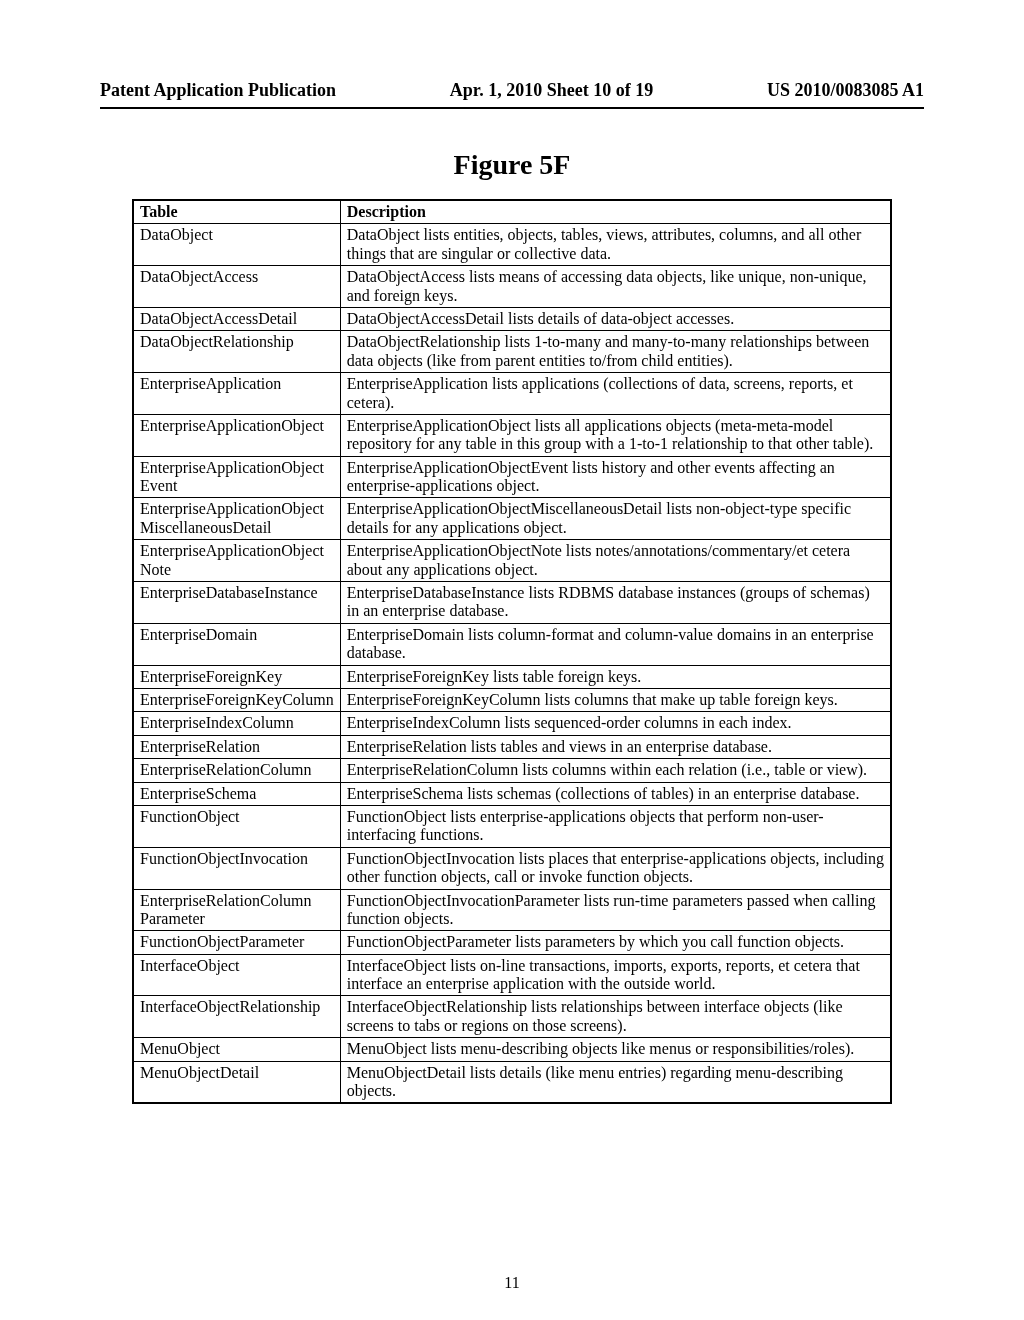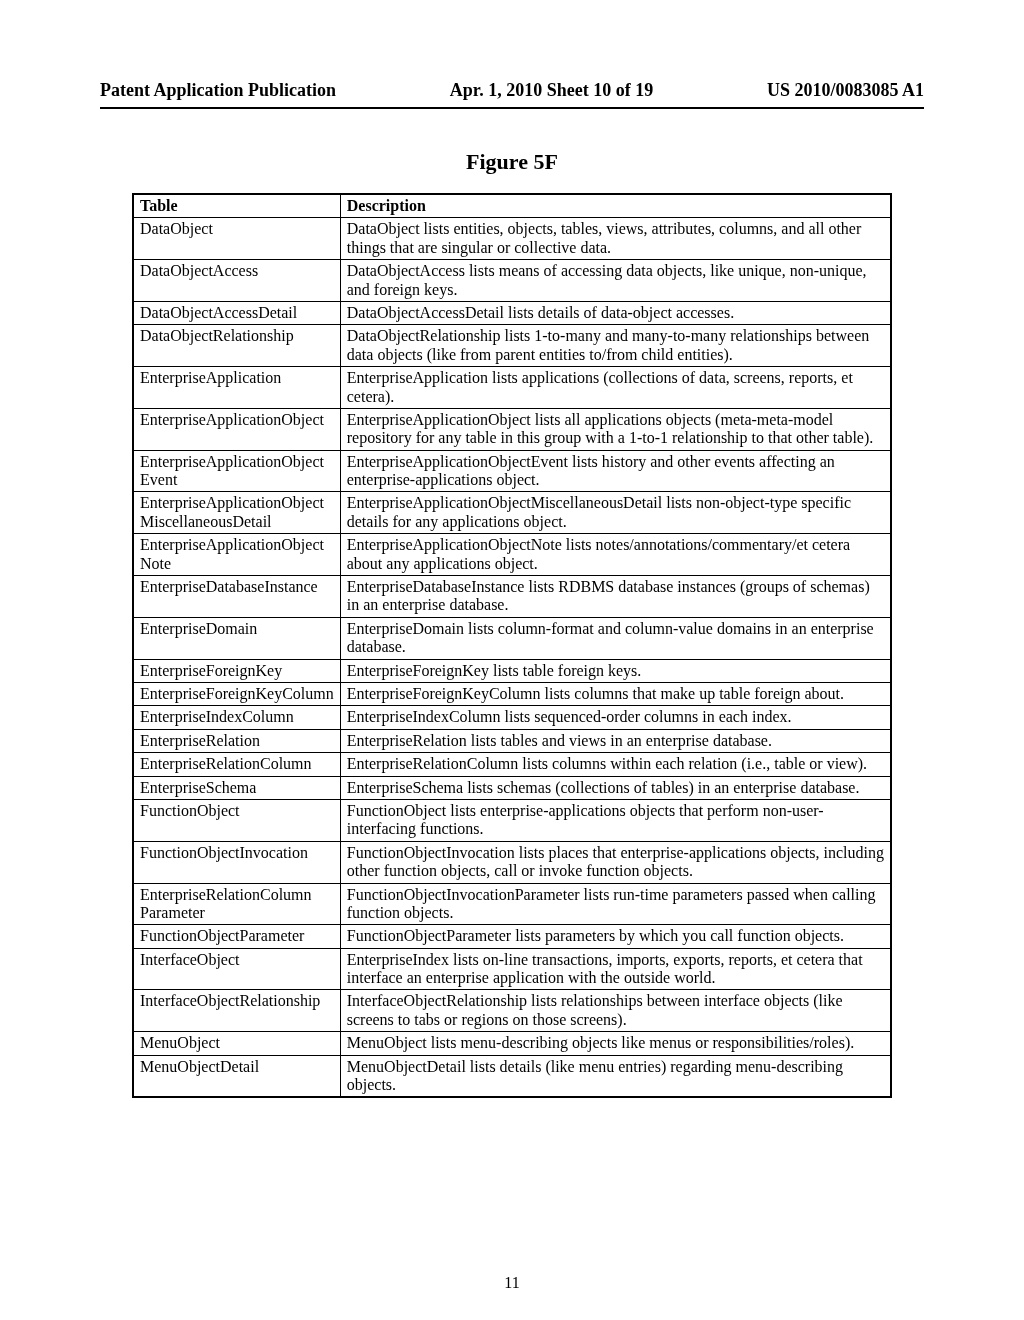"Figure 5F" .figure-title { font-size: 22px -> 28px }
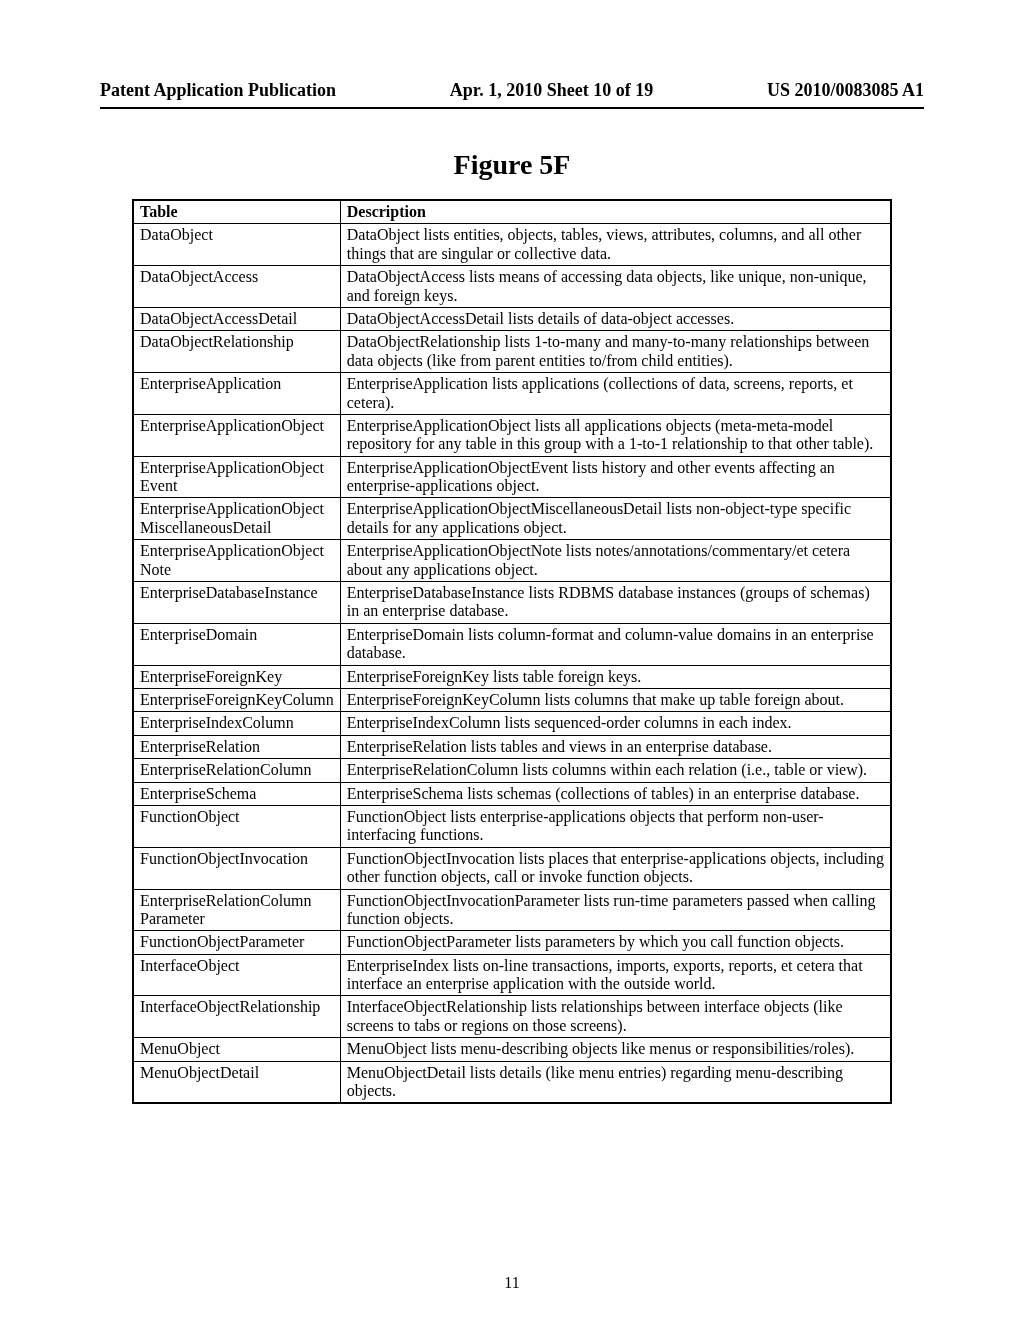"EnterpriseForeignKeyColumn lists columns" td { text: about -> keys }
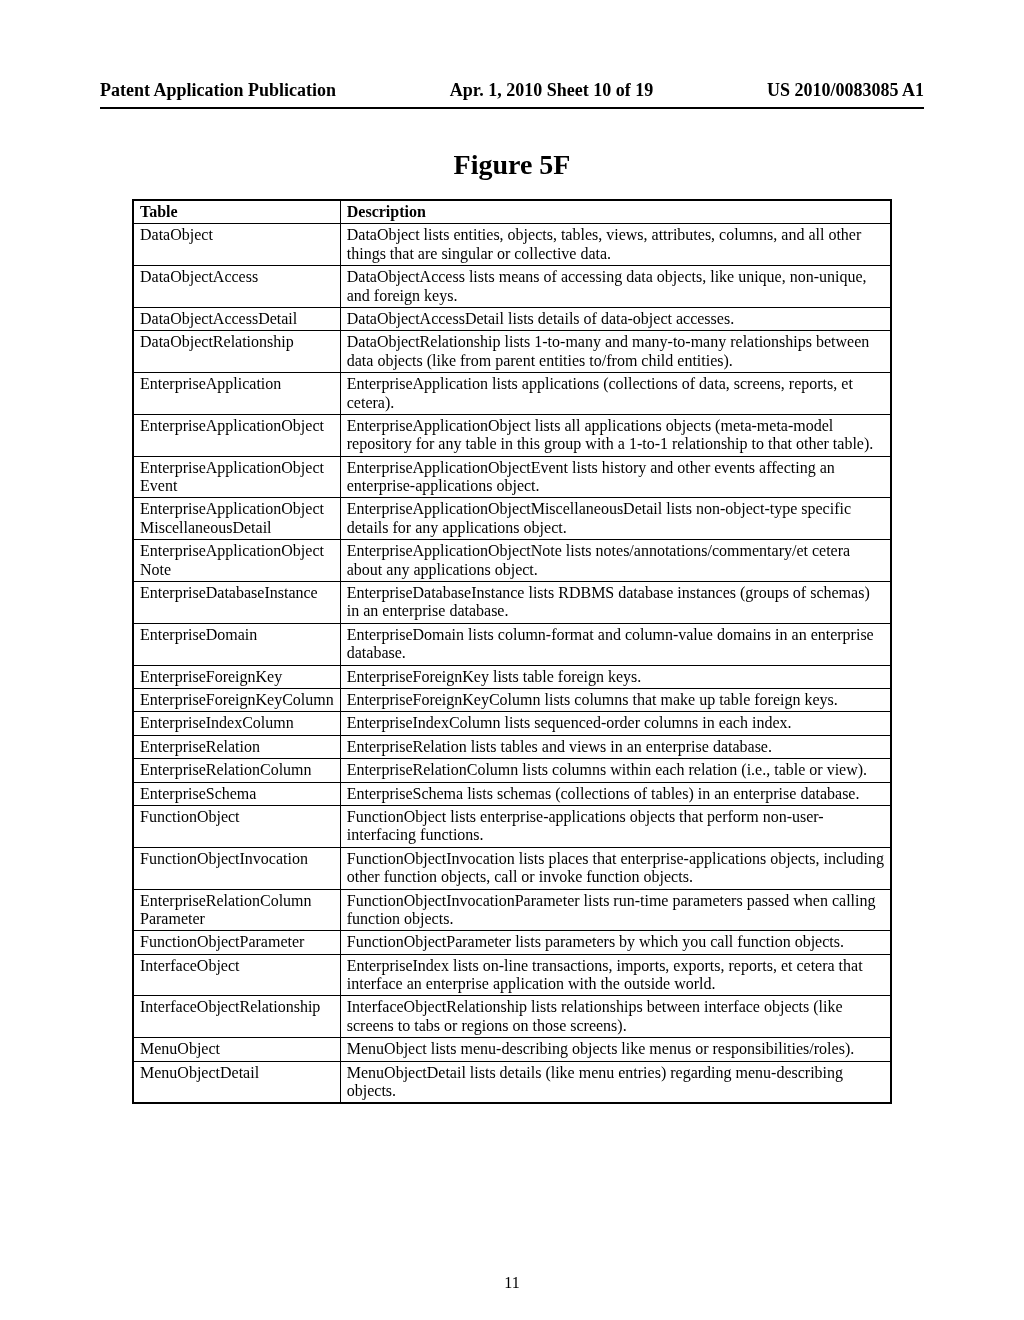"EnterpriseIndex lists on-line" td { text: EnterpriseIndex -> InterfaceObject }
